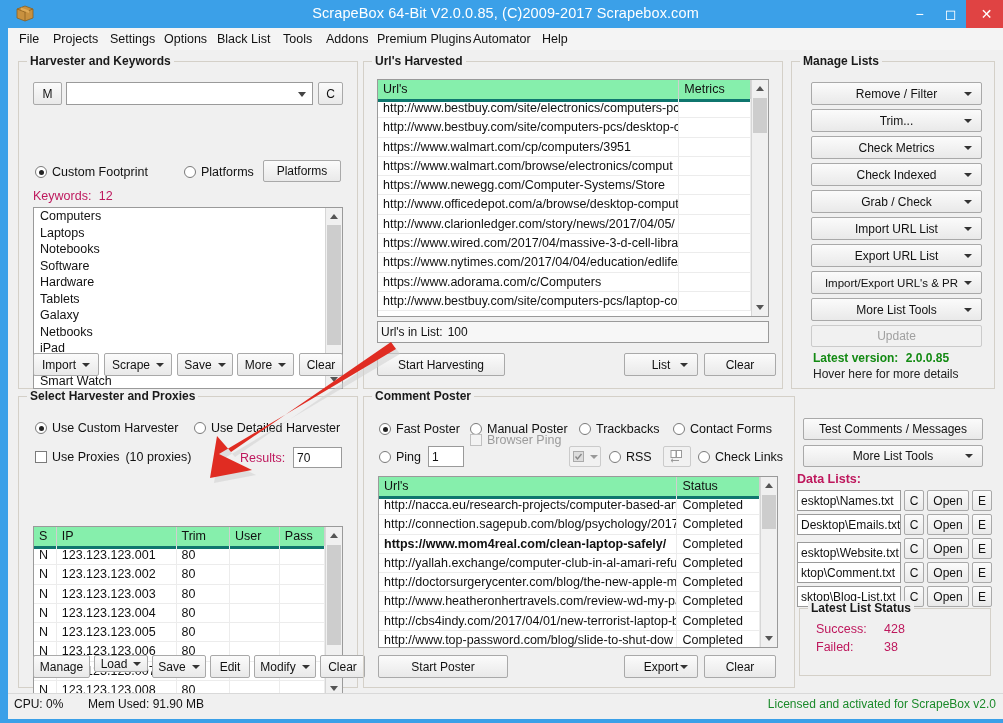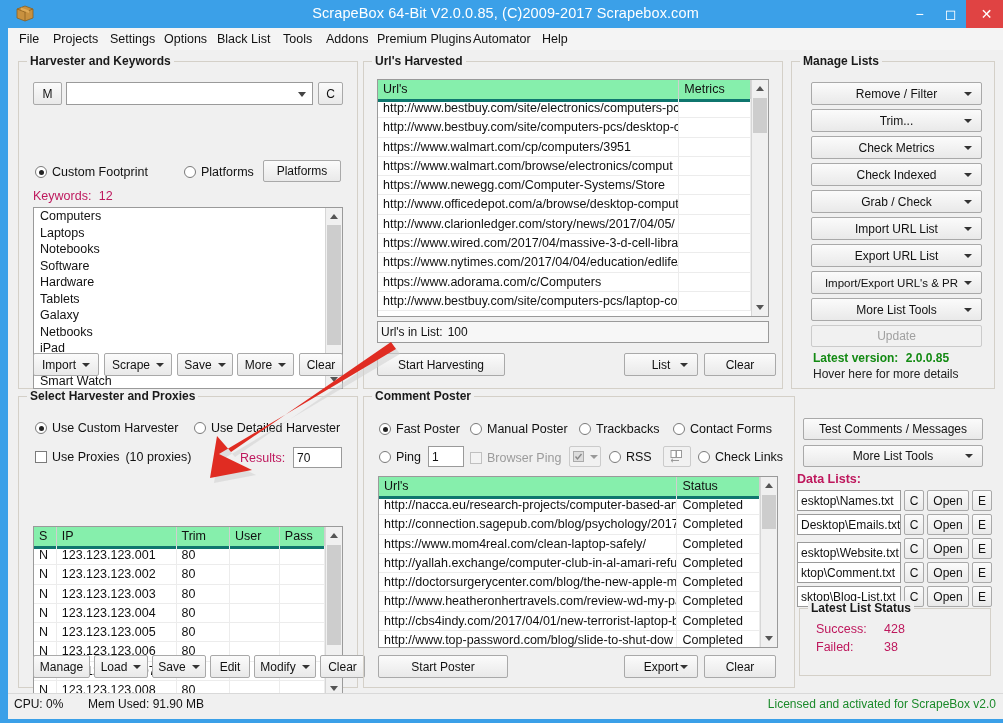"Browser Ping" div.chk { top: 401px -> 383px }
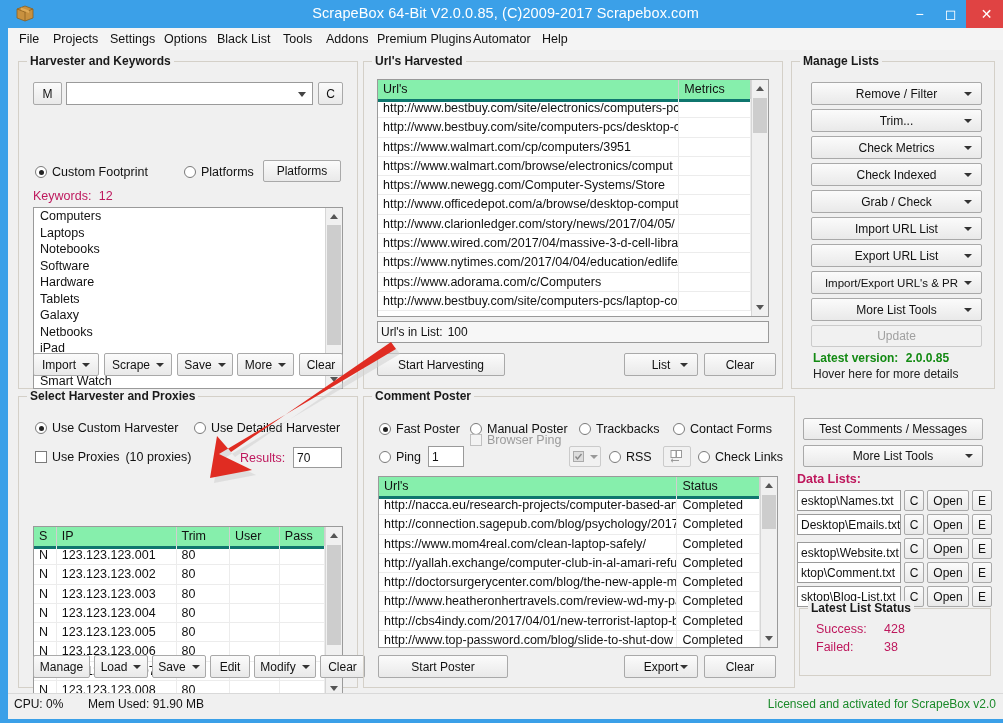"https://www.mom4real.com/clean-laptop-sa" div.gc { font-weight: none -> bold }
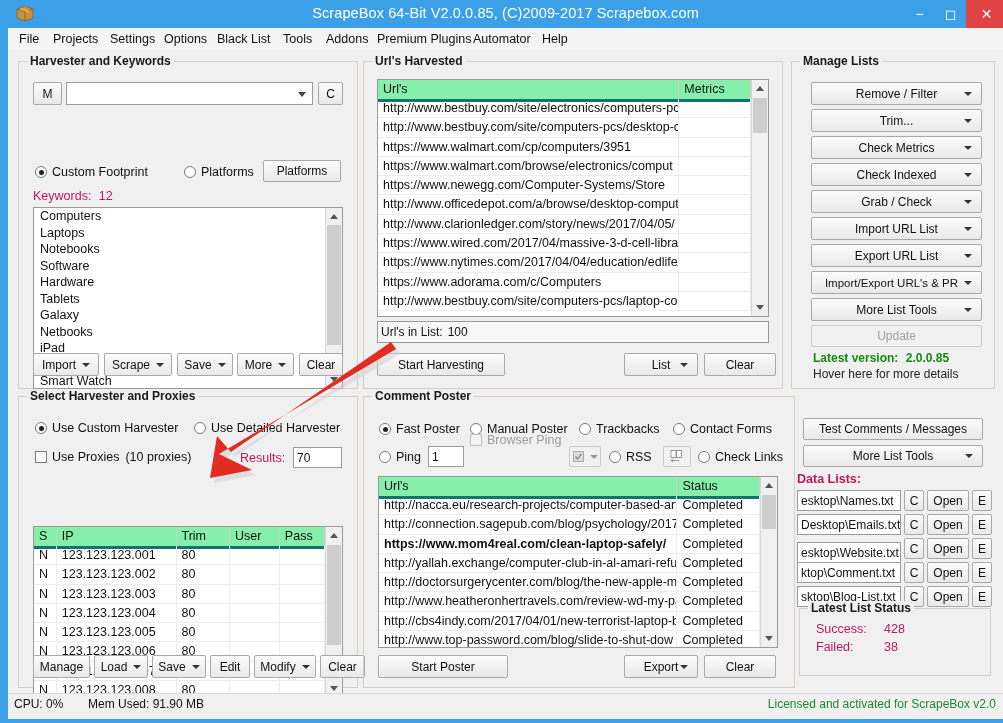"Load" div.btn { height: 23px -> 17px }
